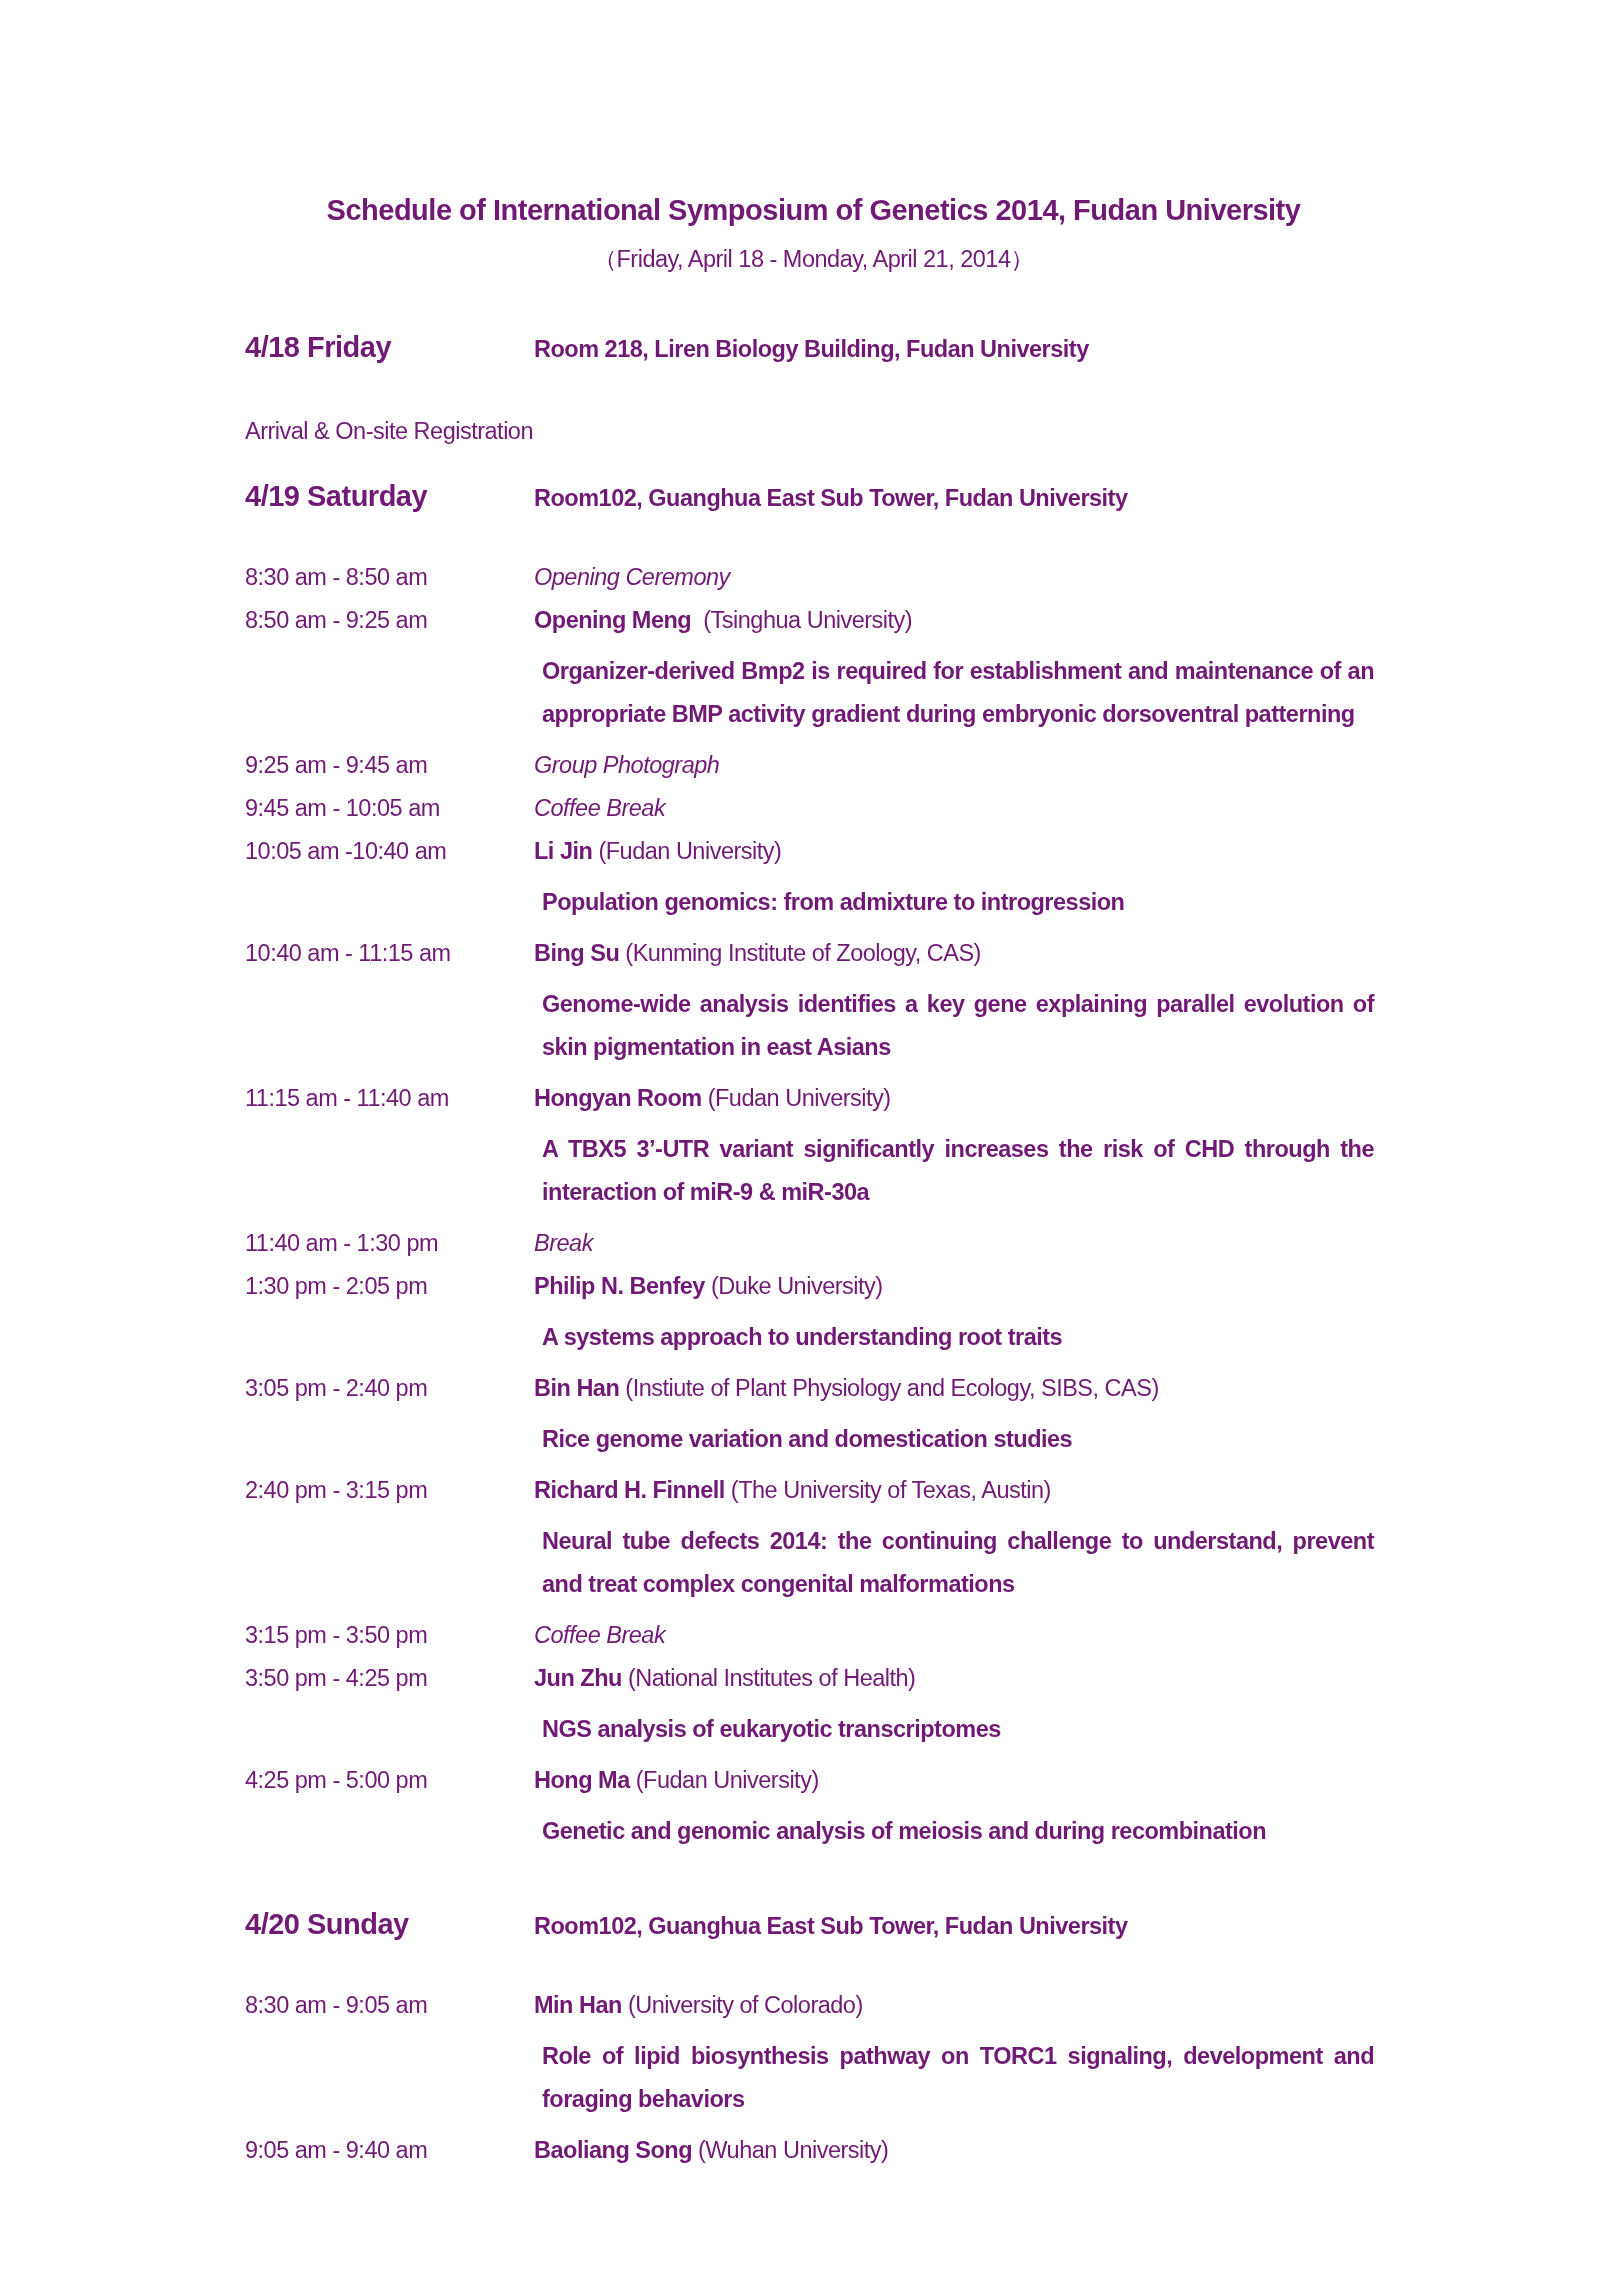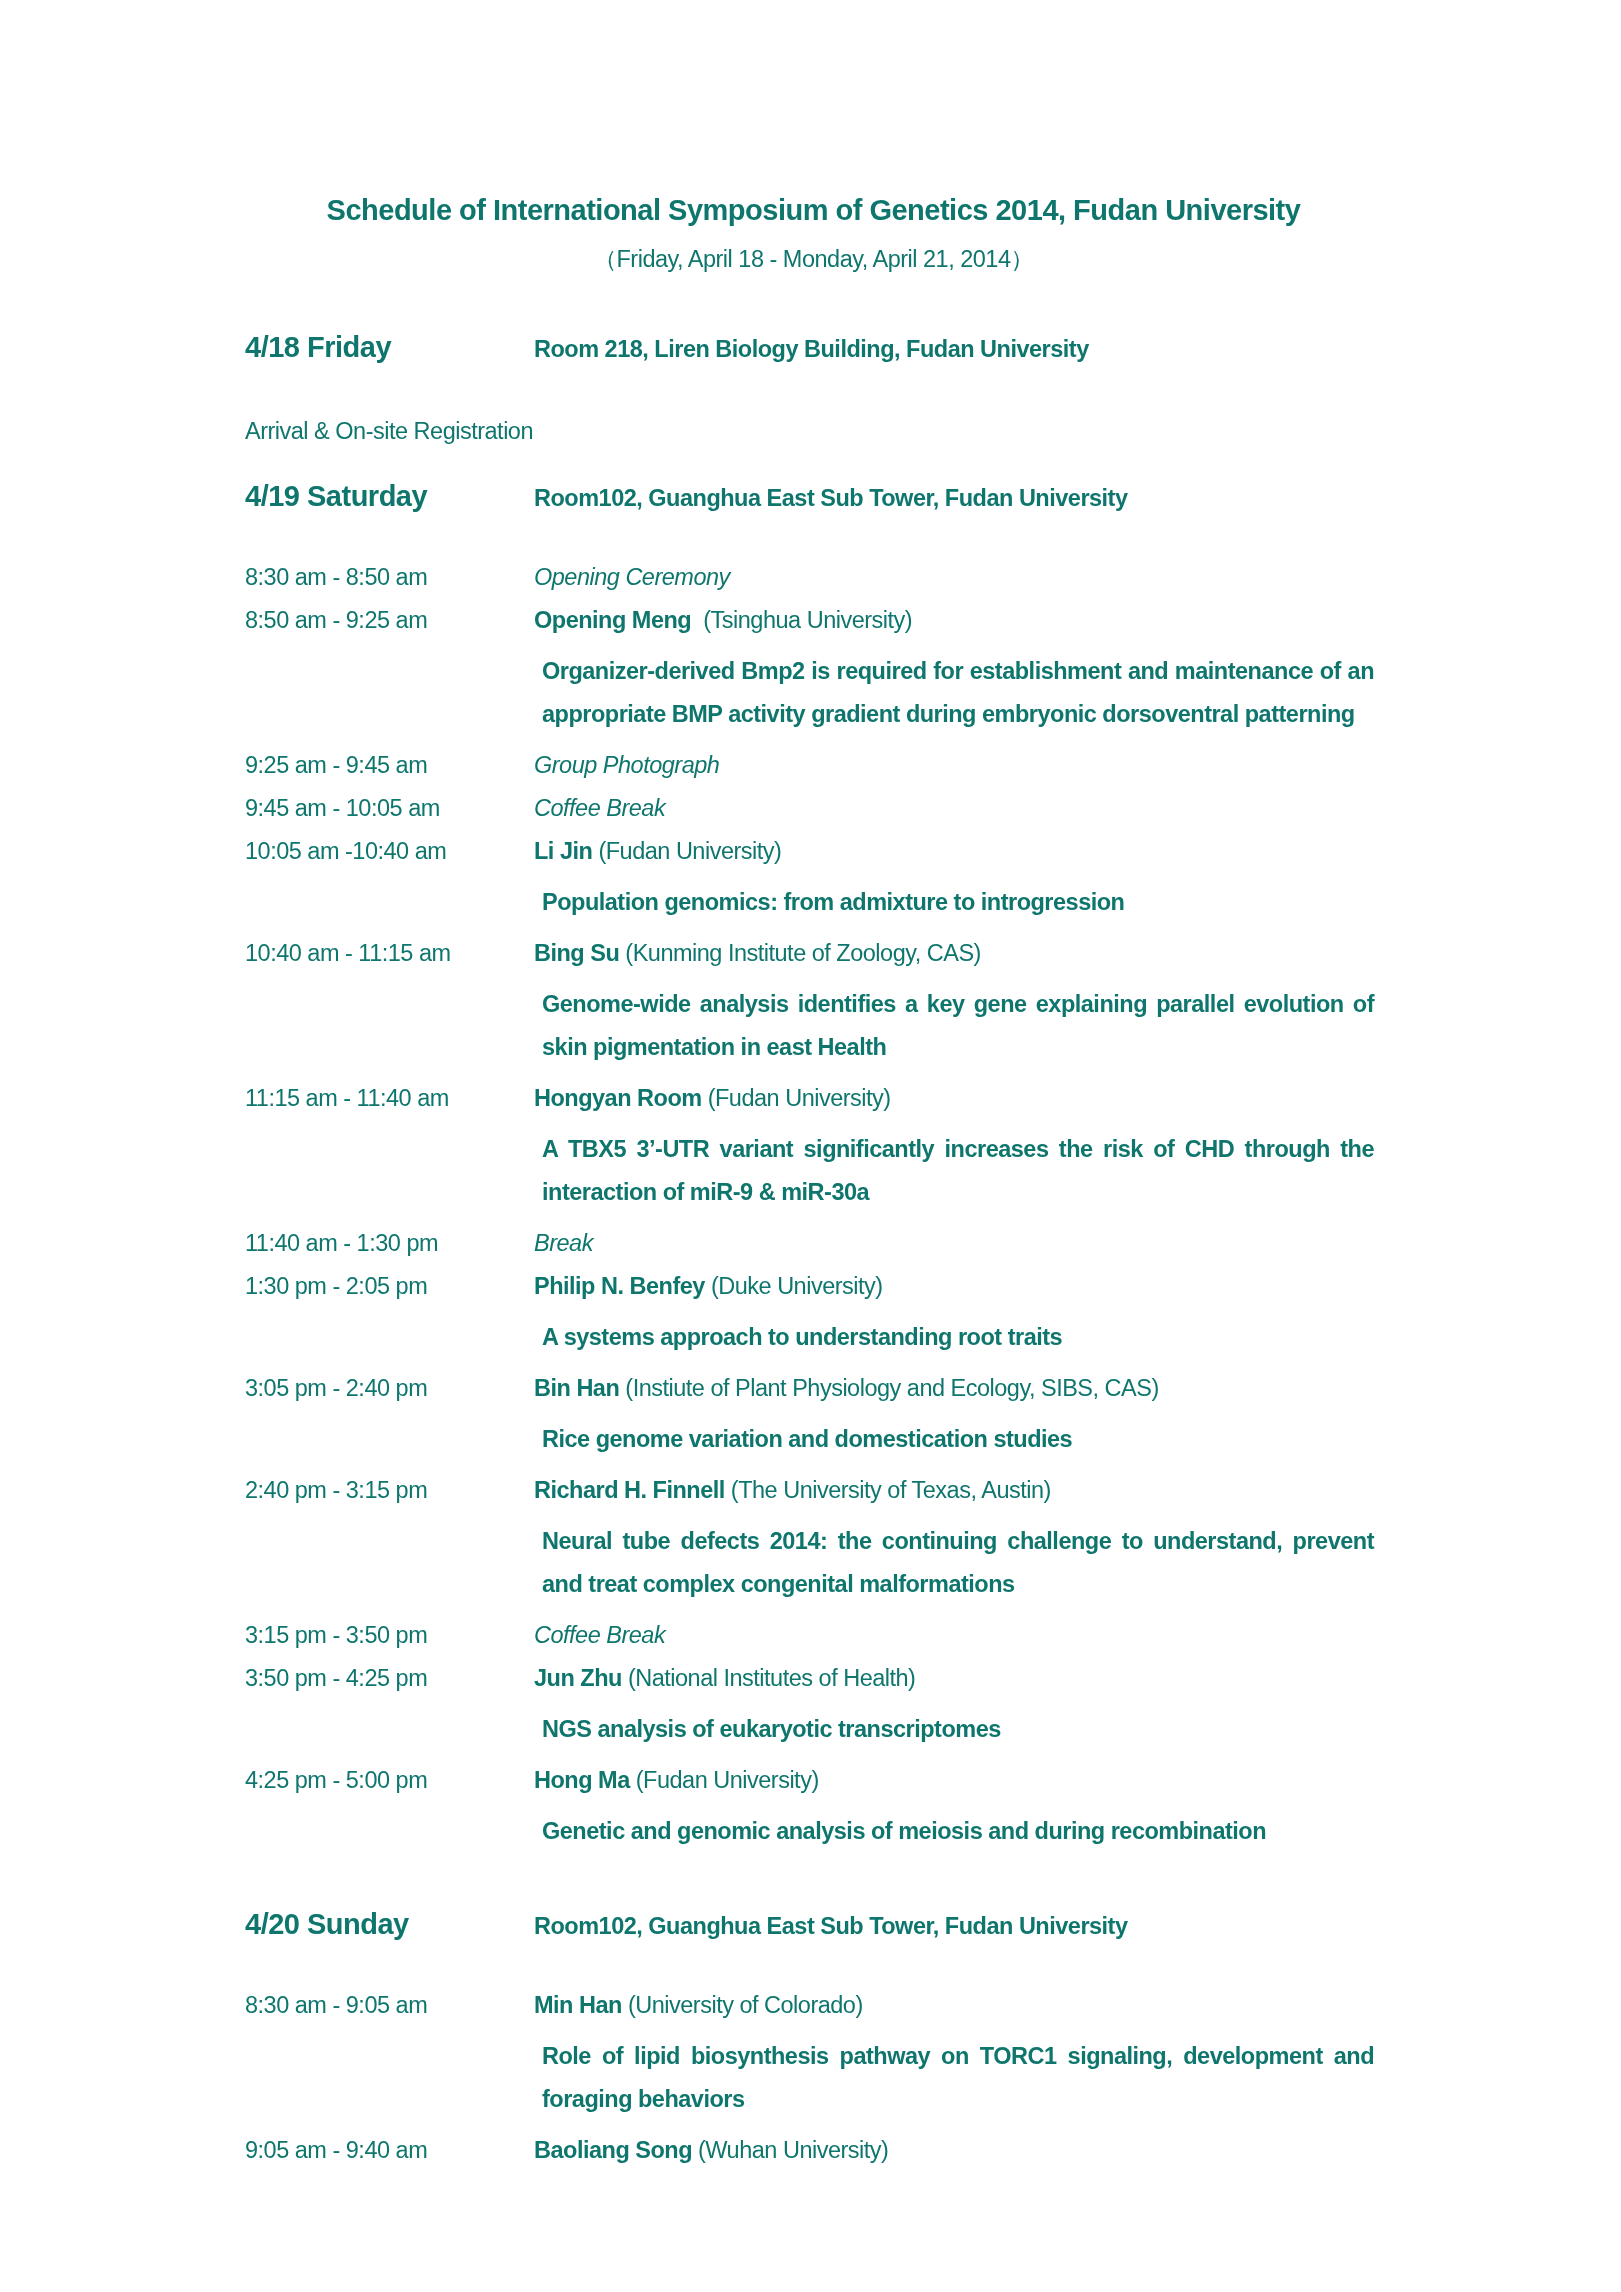"Schedule of International Symposium of" .page { color: #0f766e -> #701a75 }
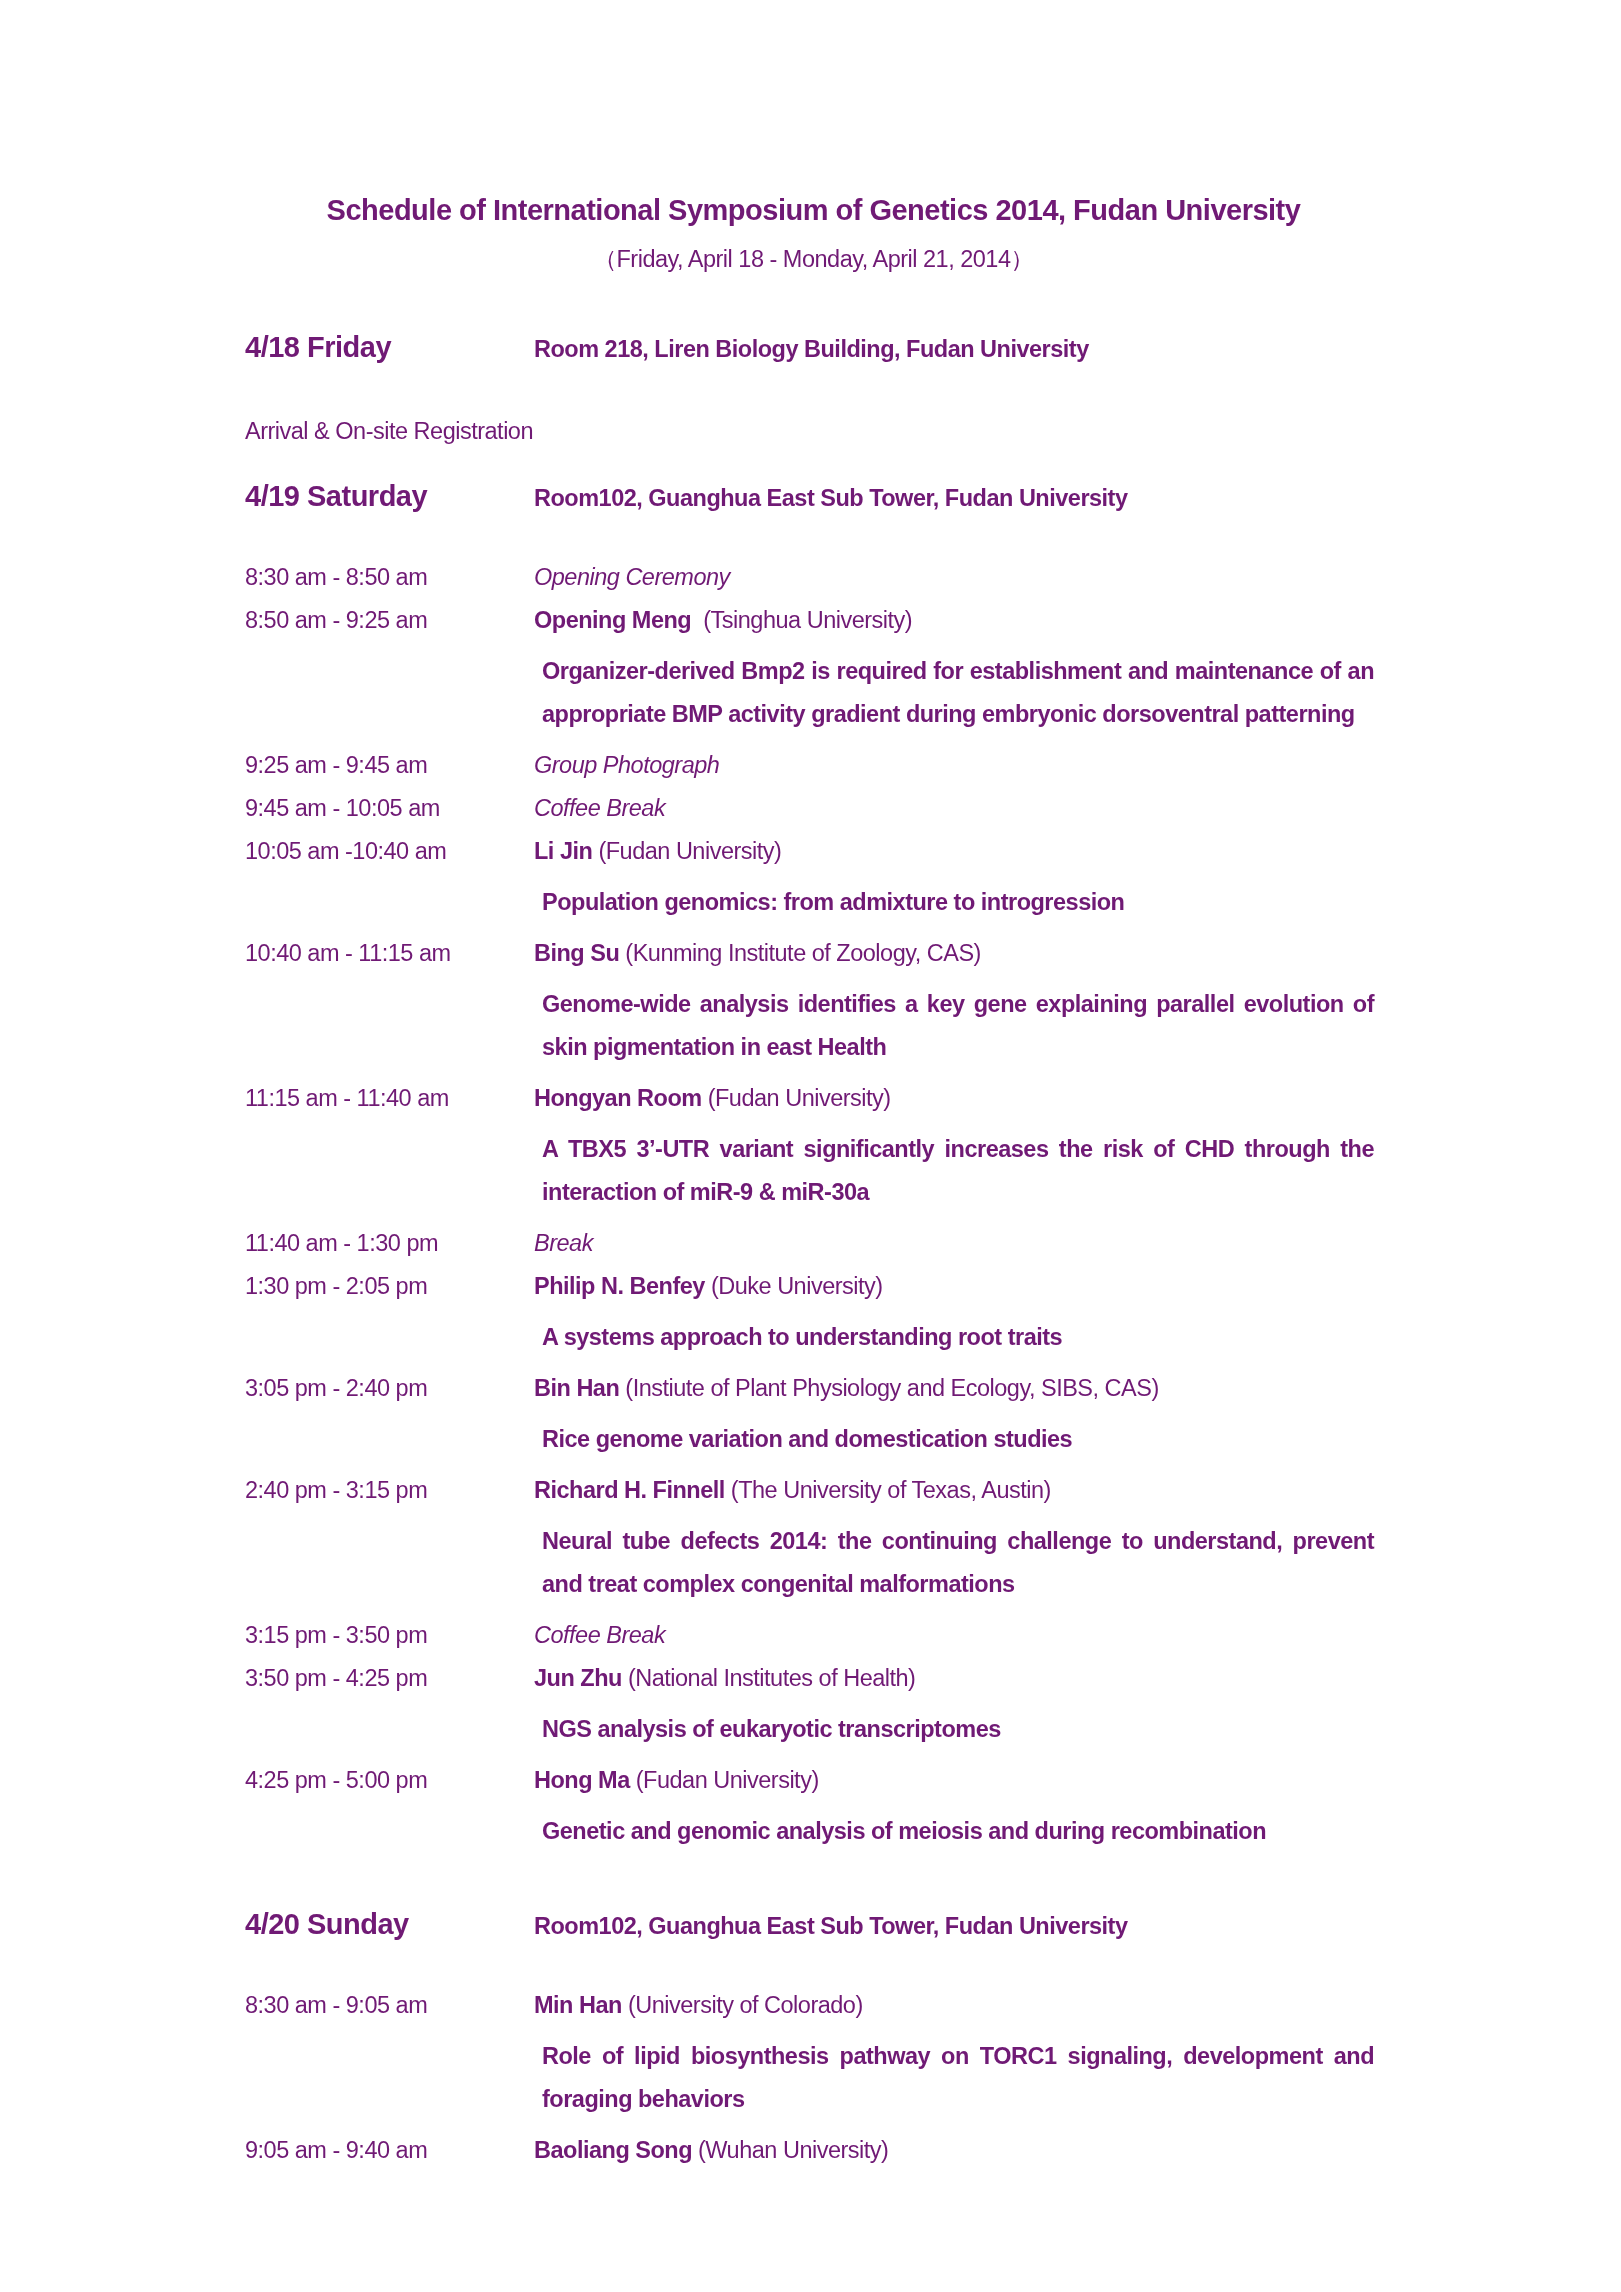"Genome-wide analysis identifies a key" p.talk-title { text: Health -> Asians }
